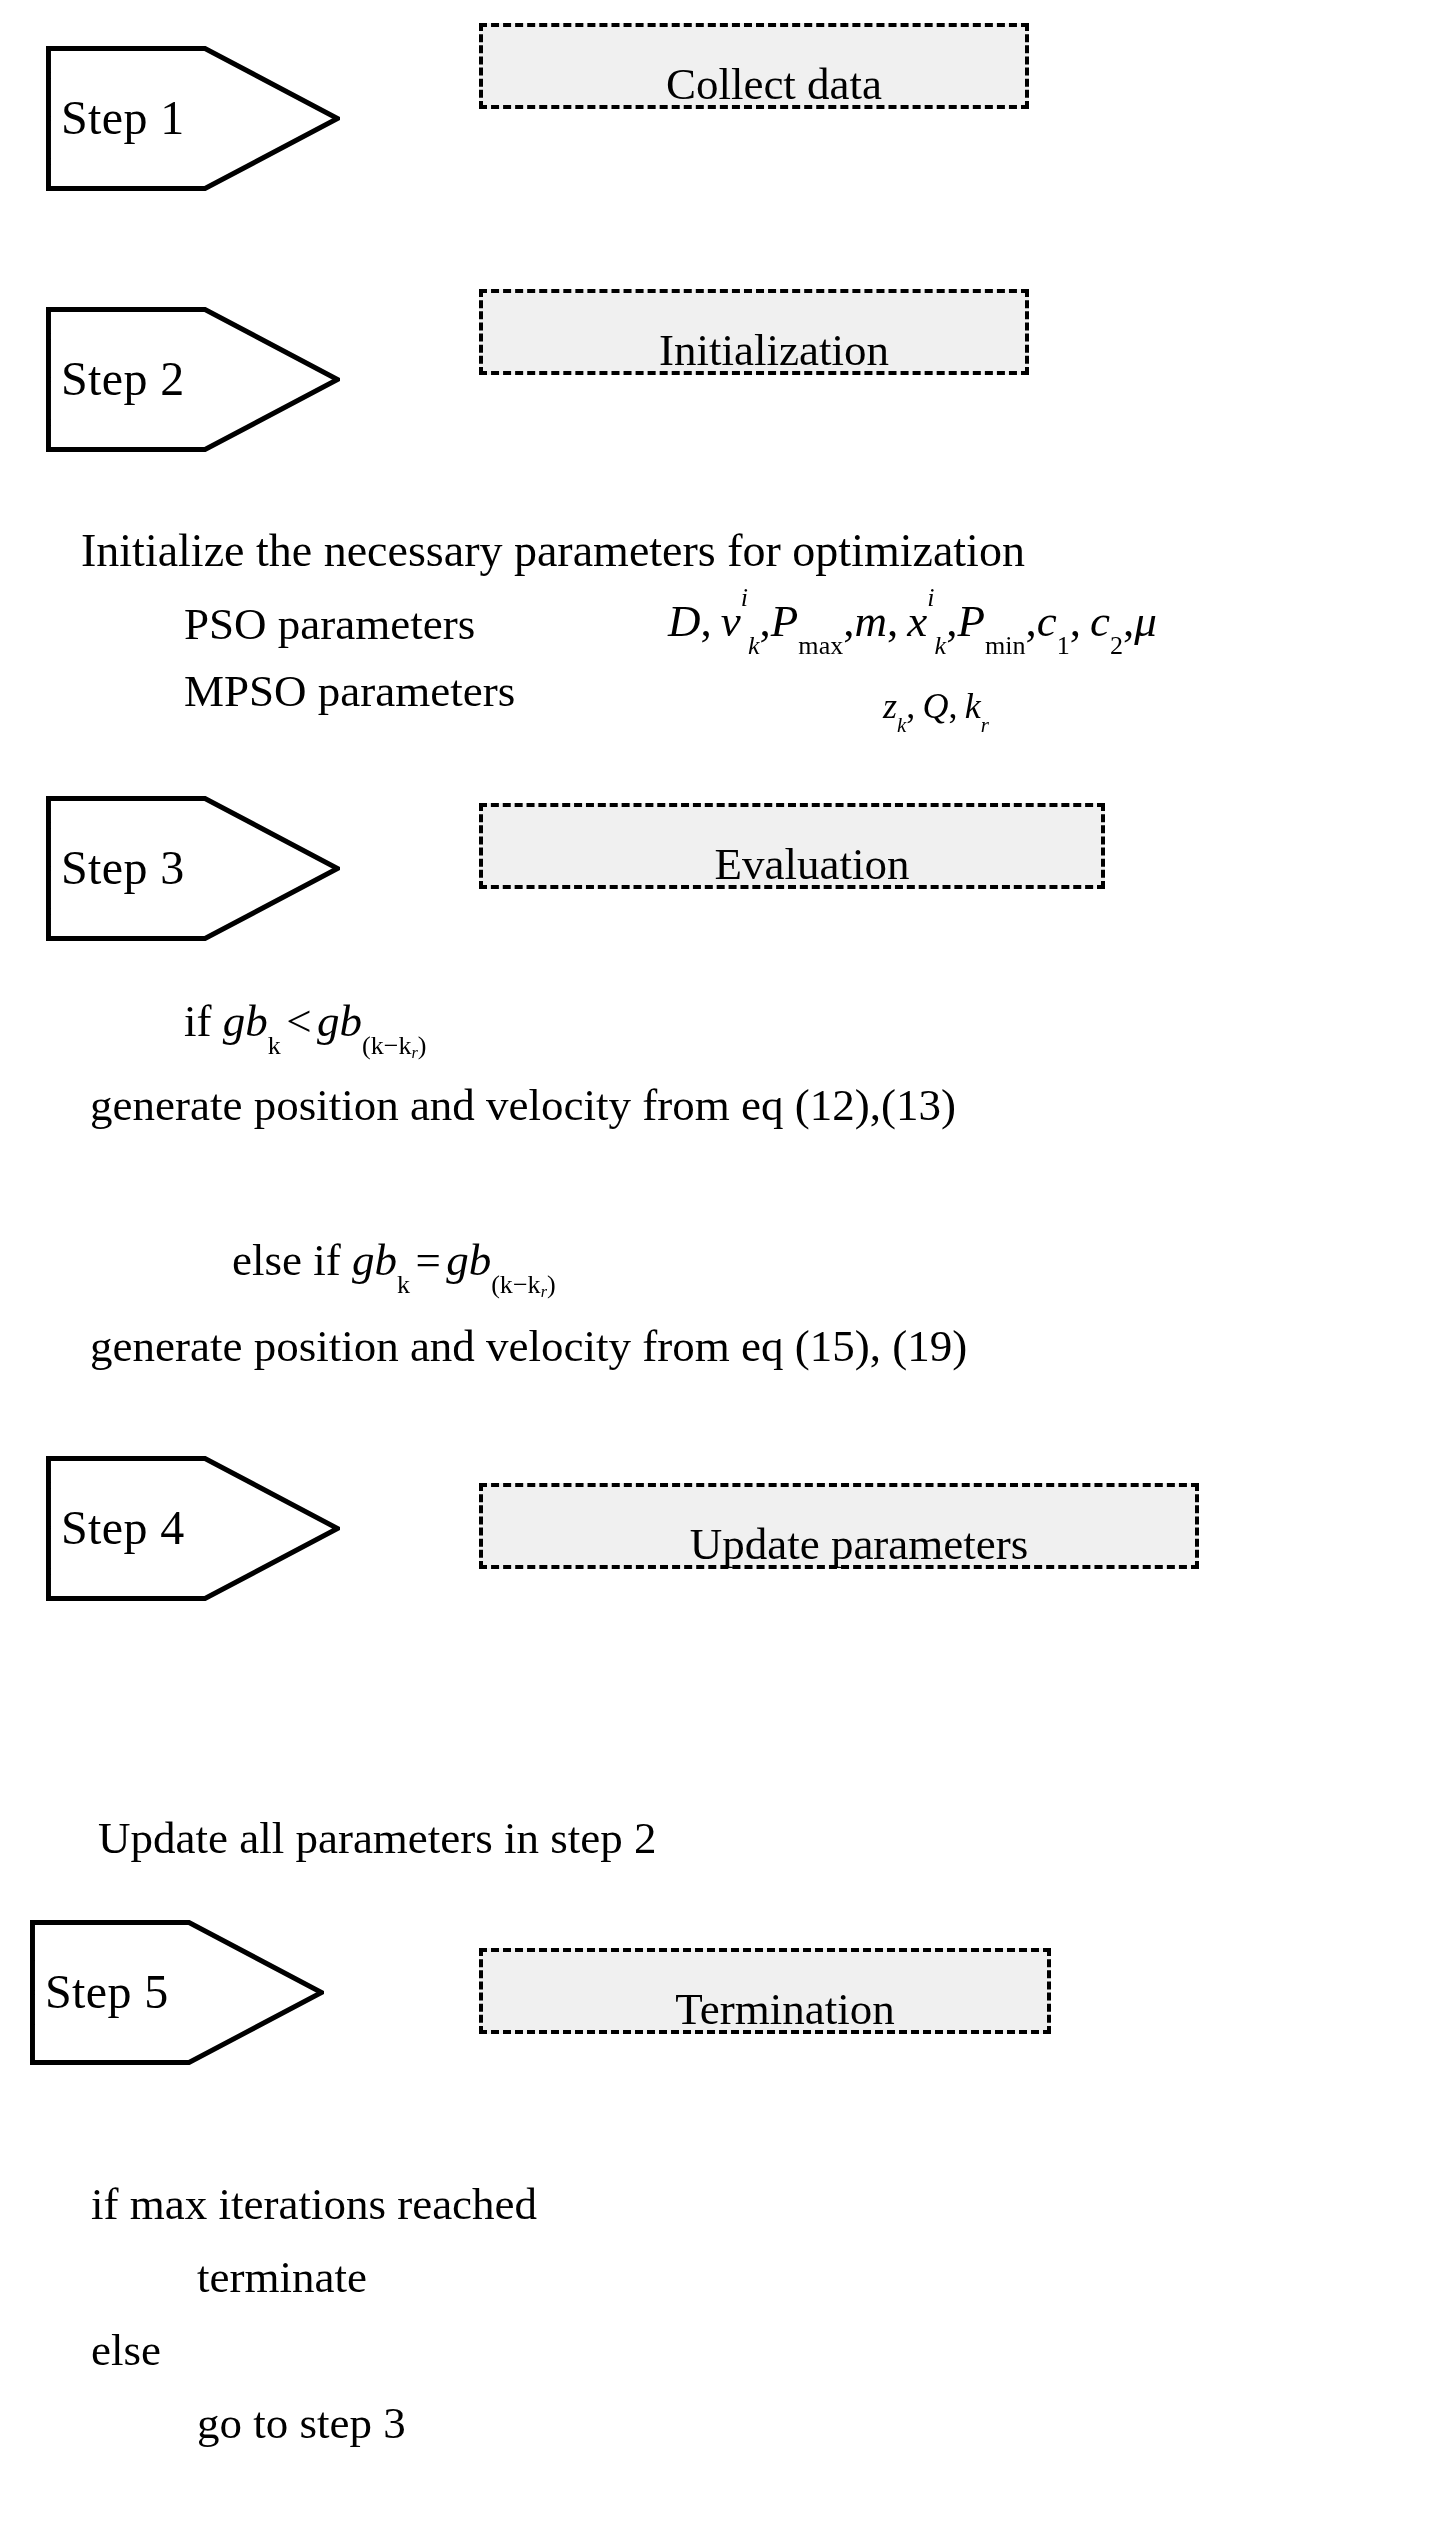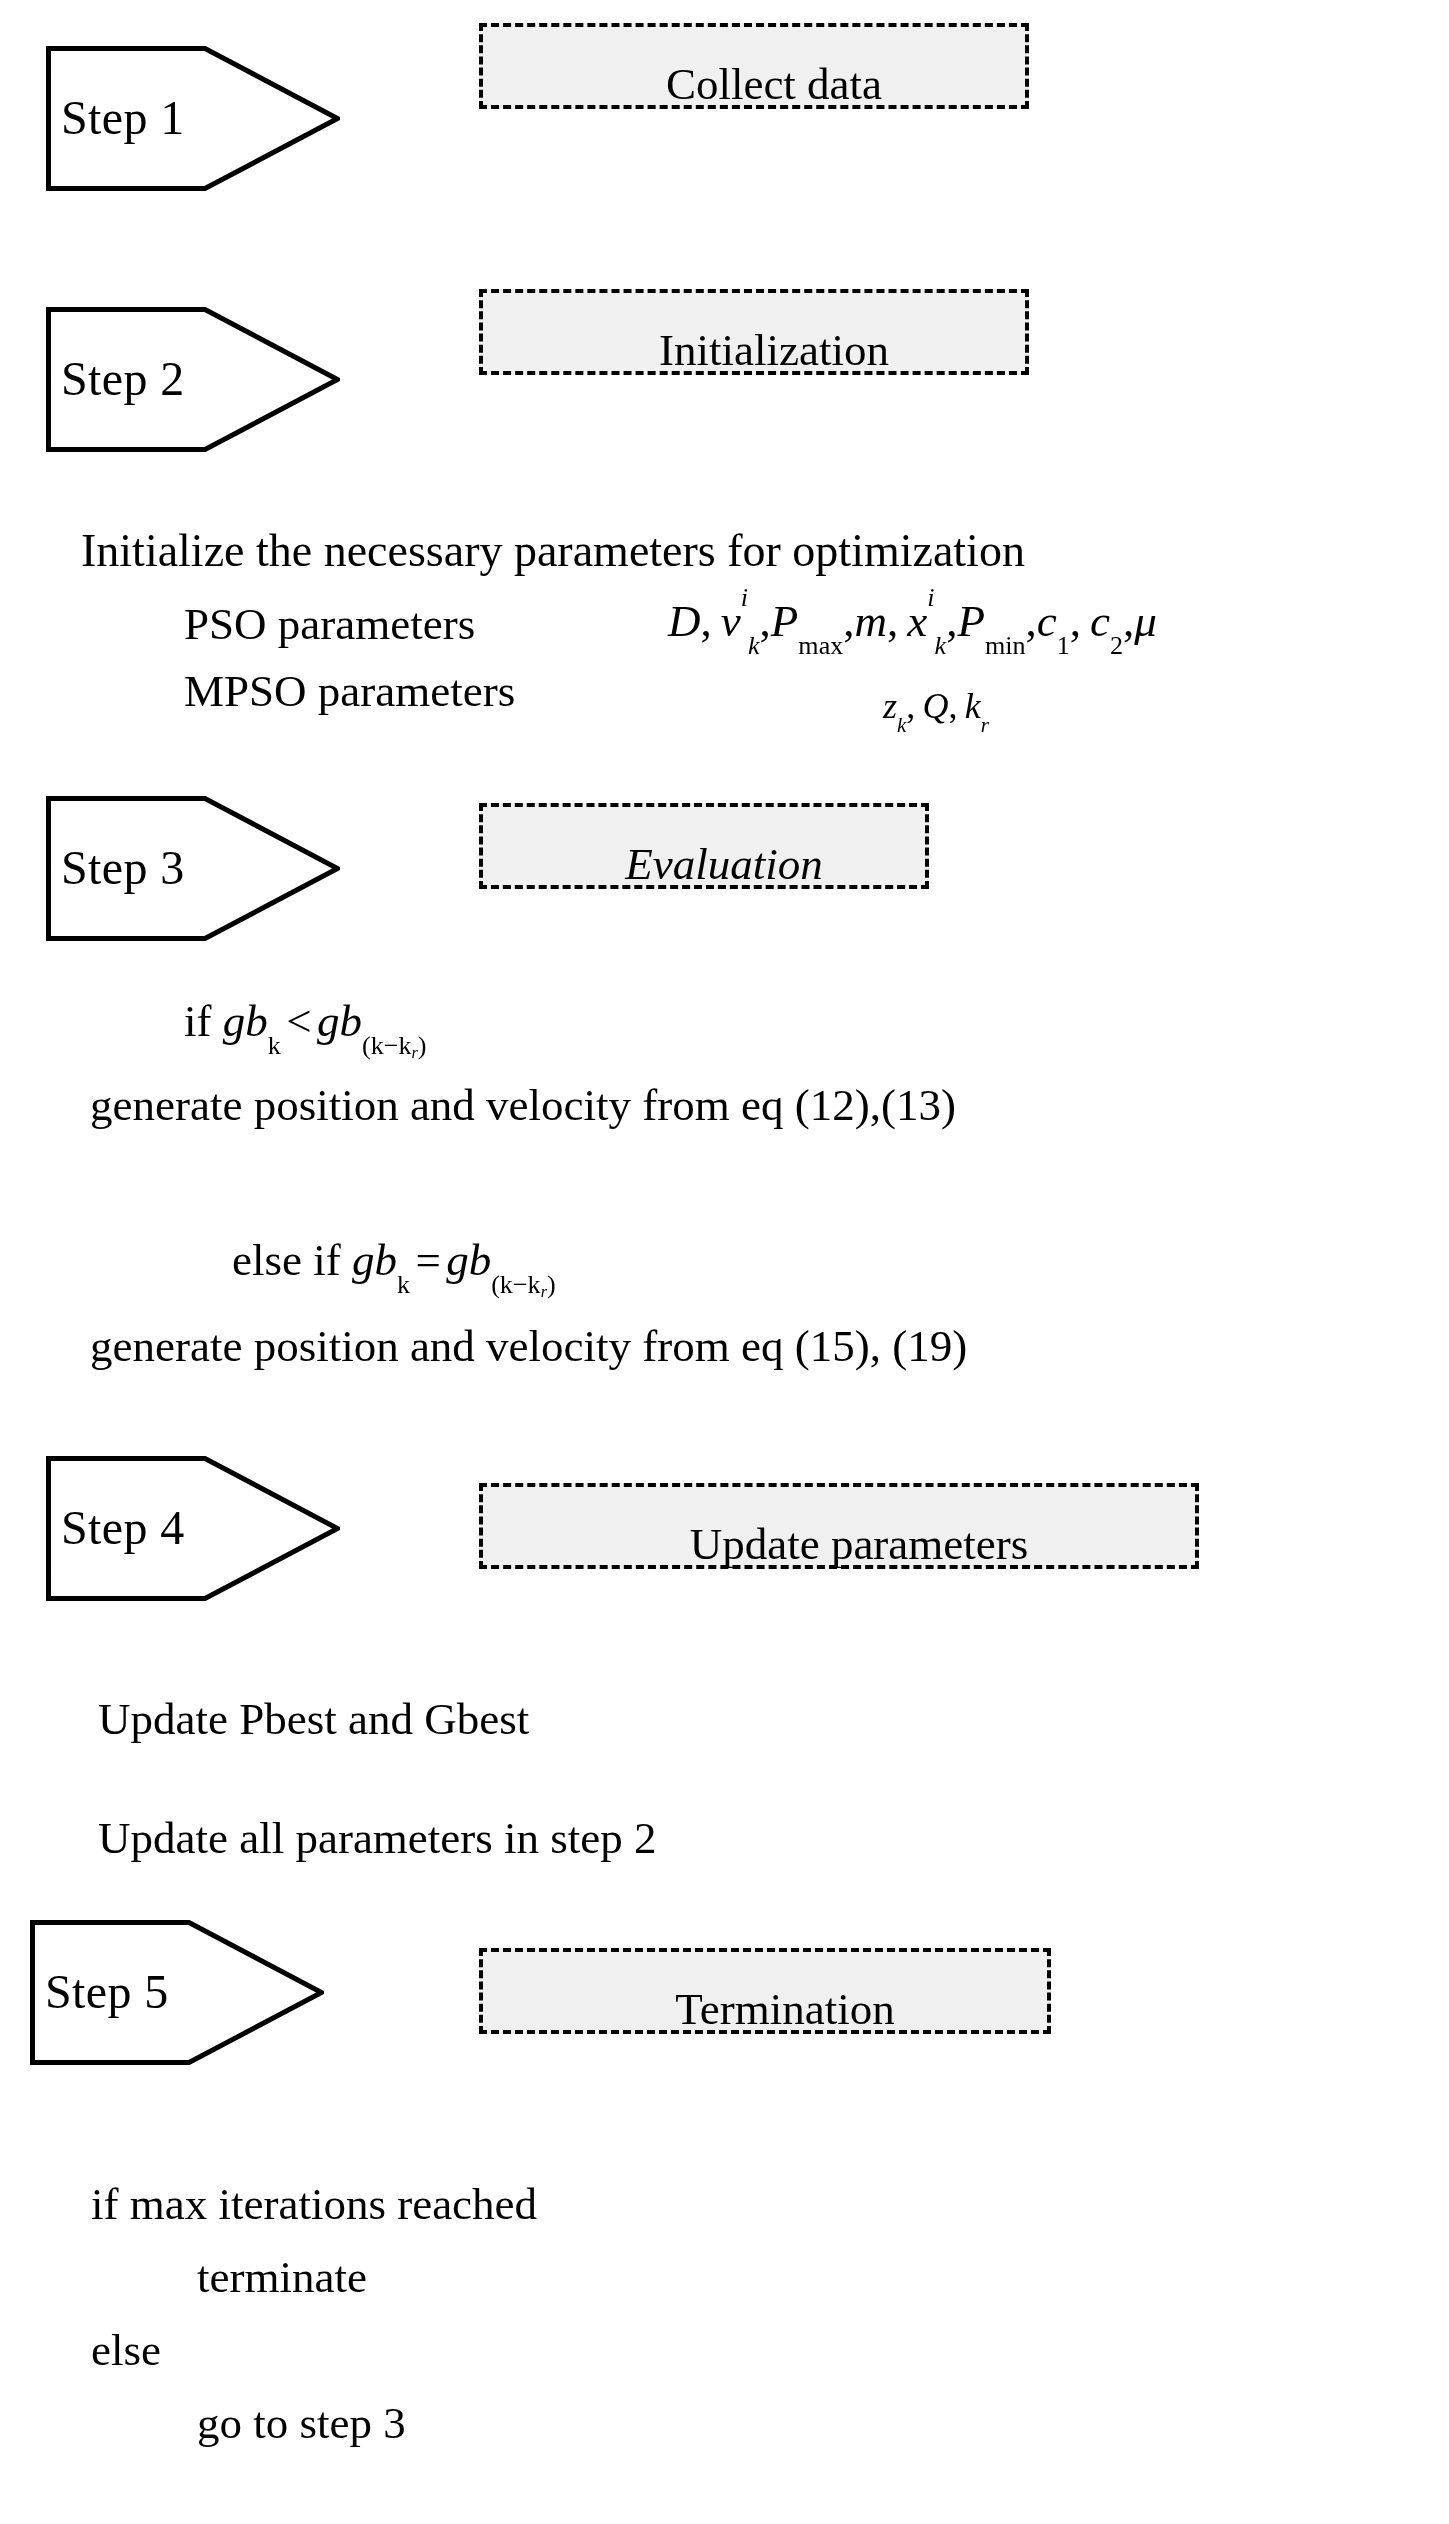"Evaluation" div.dashed-box { font-style: italic -> none; width: 450px -> 626px }
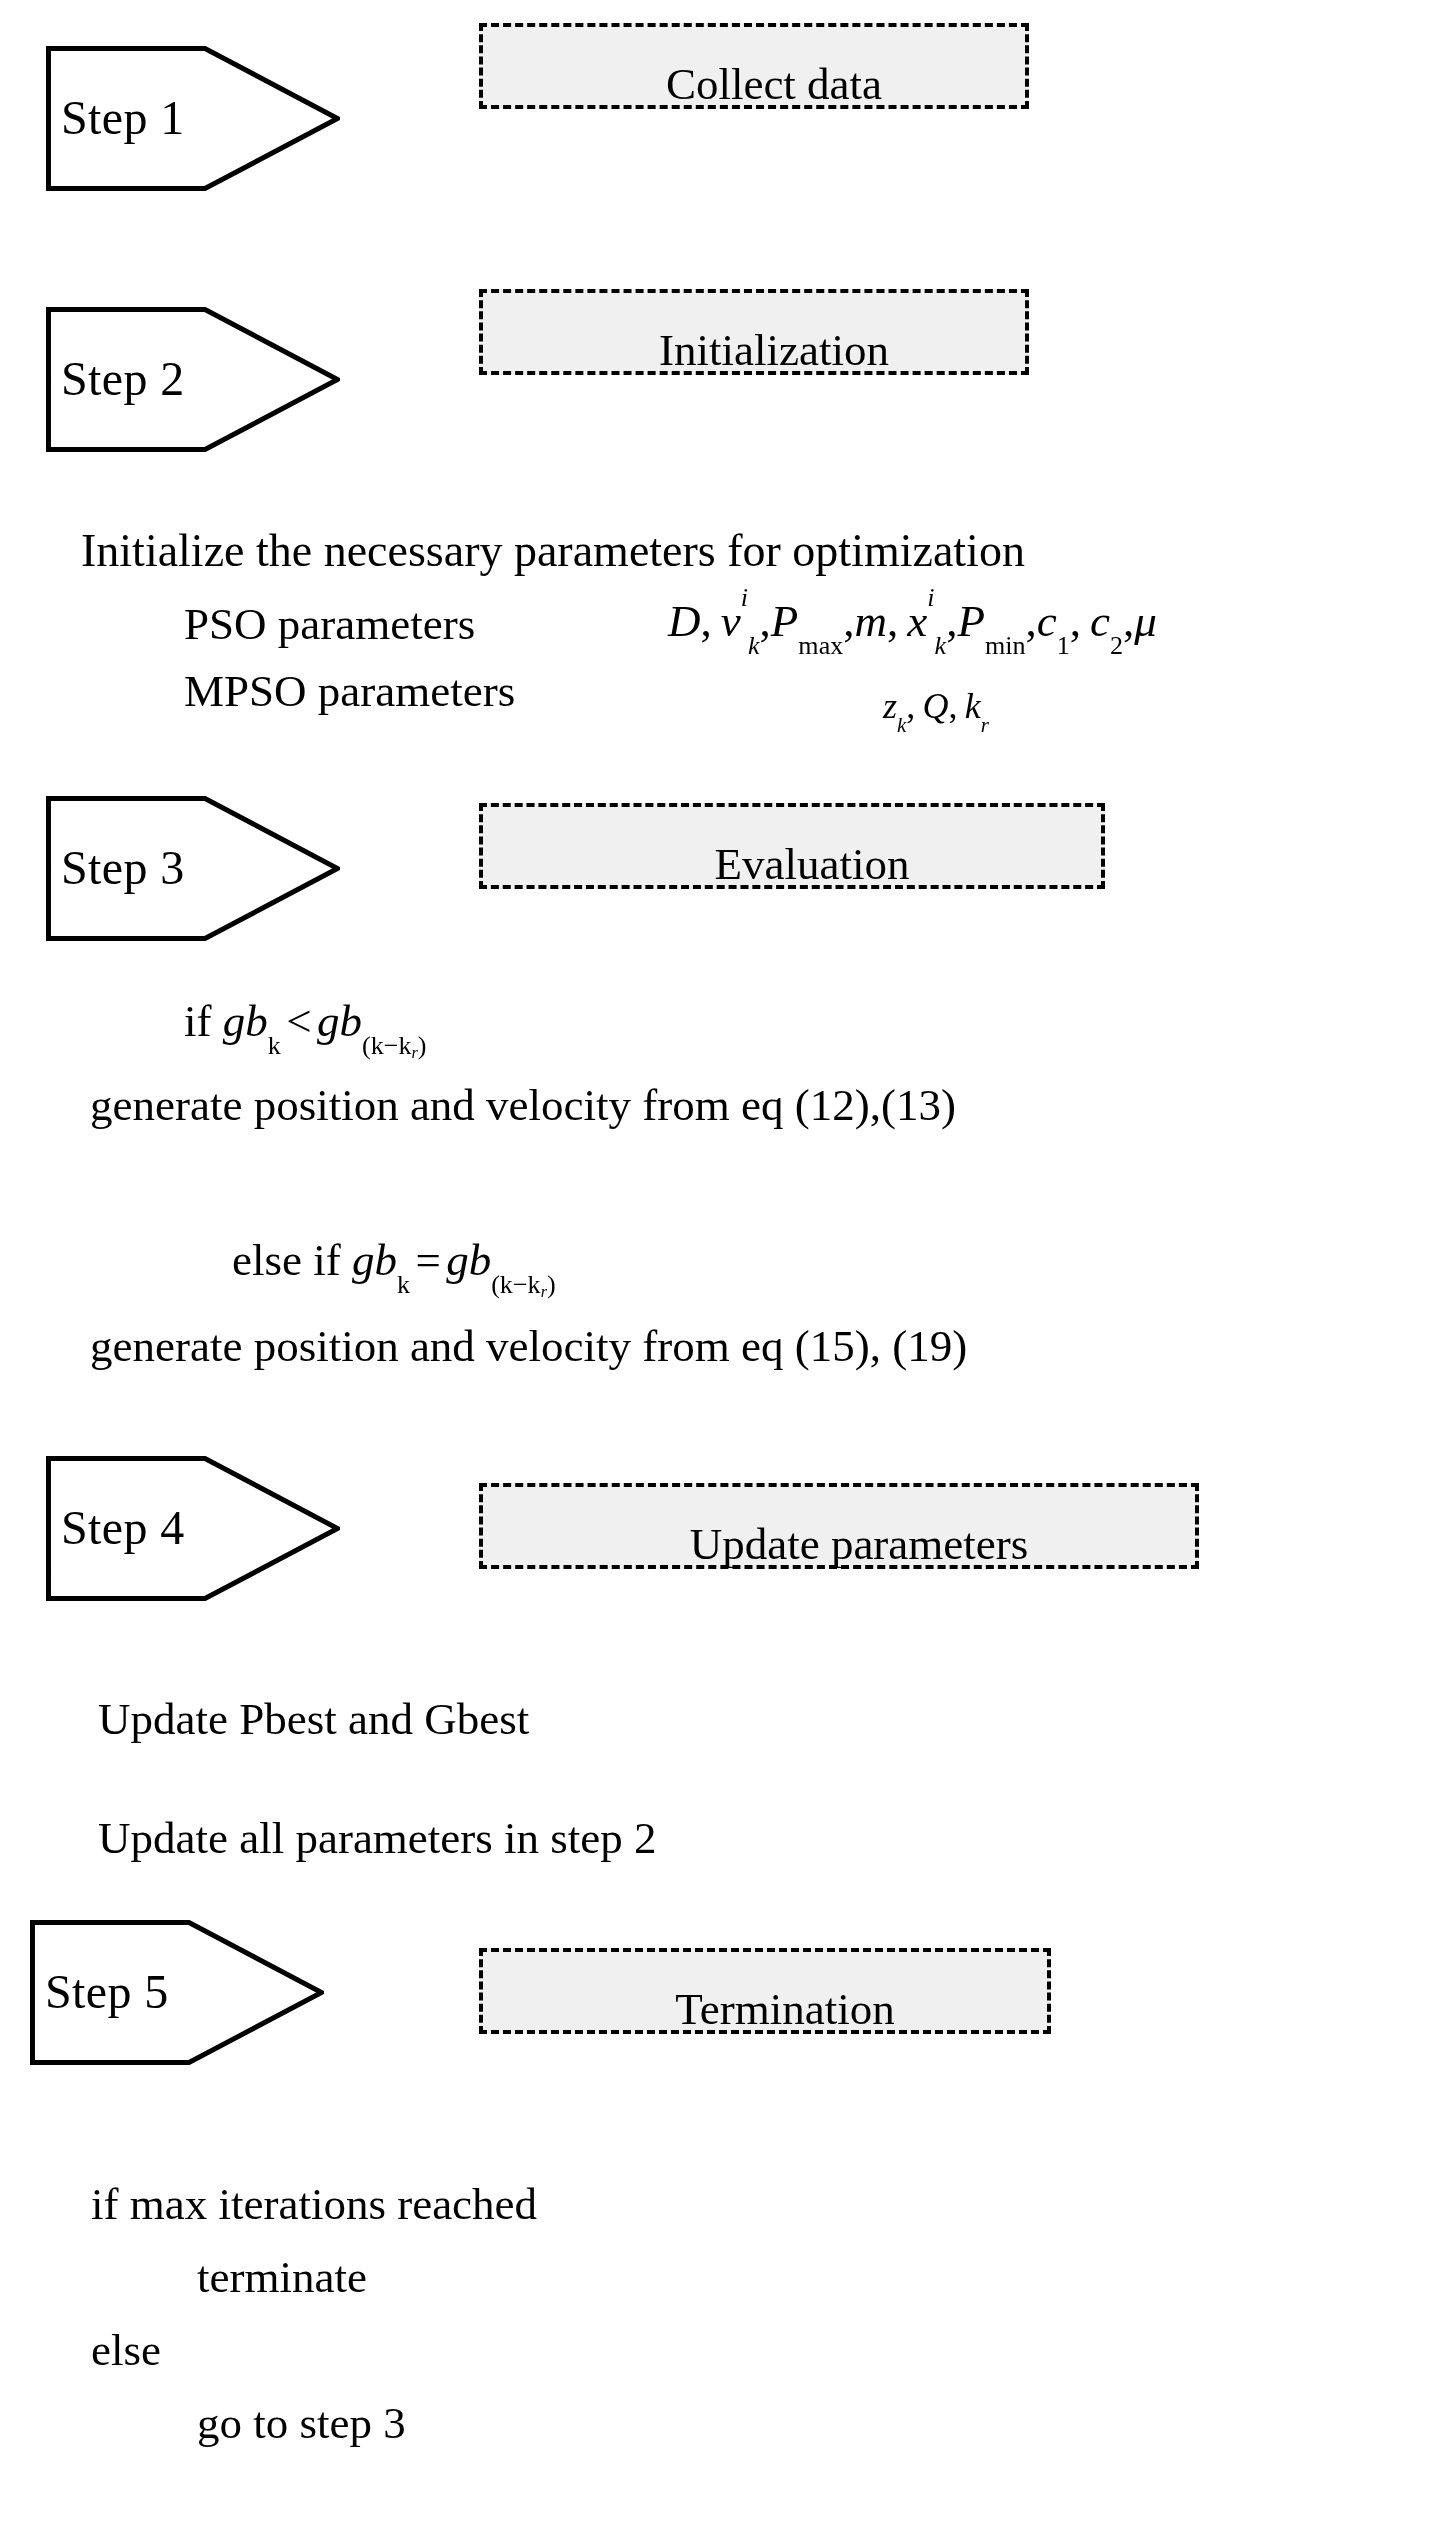"Update Pbest and Gbest" div.txt { html: <div>Update Pbest and Gbest</div> -> none }
